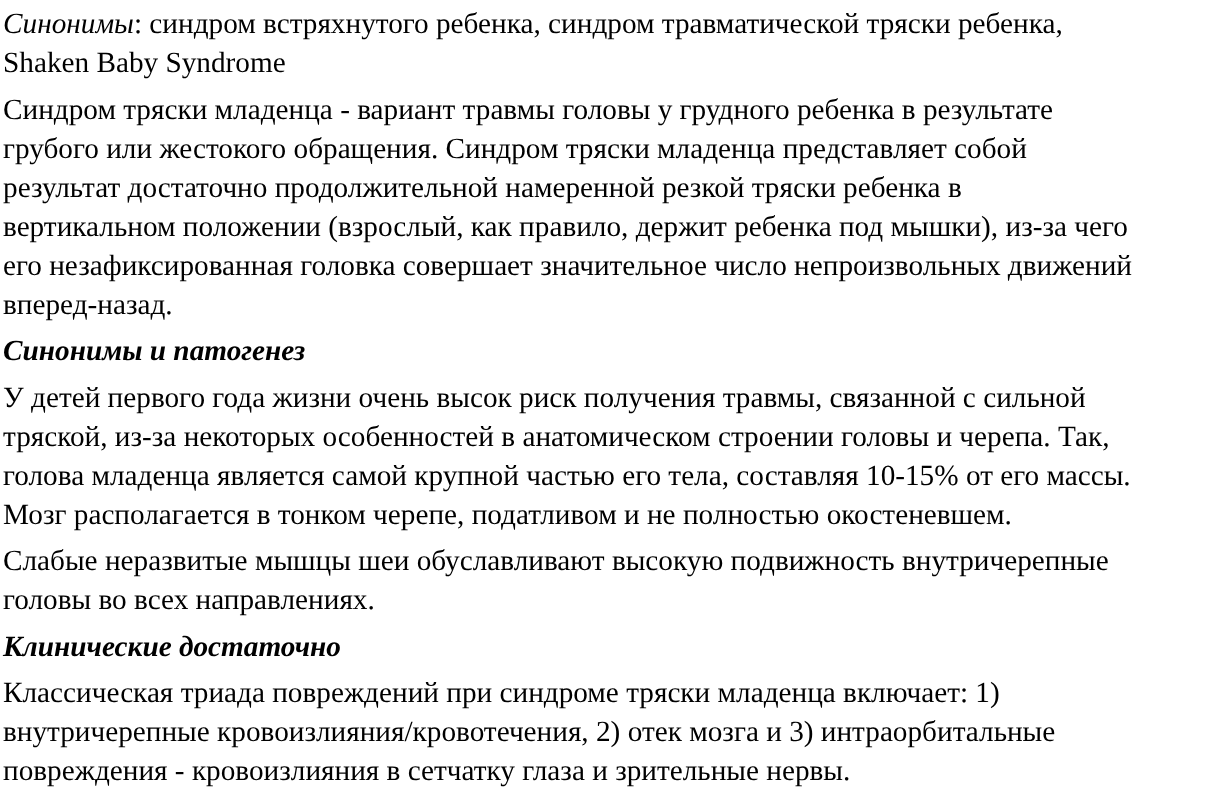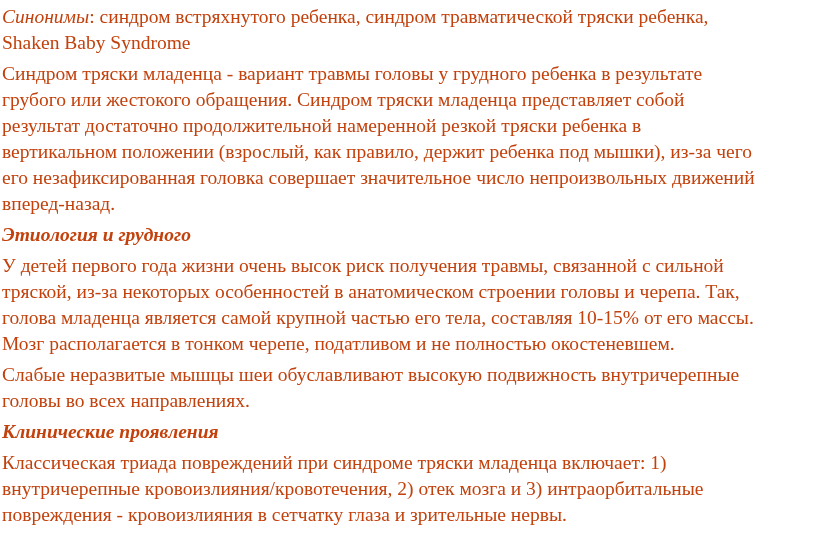"Синонимы: синдром встряхнутого ребенка," .page { color: #c2410c -> #000000 }
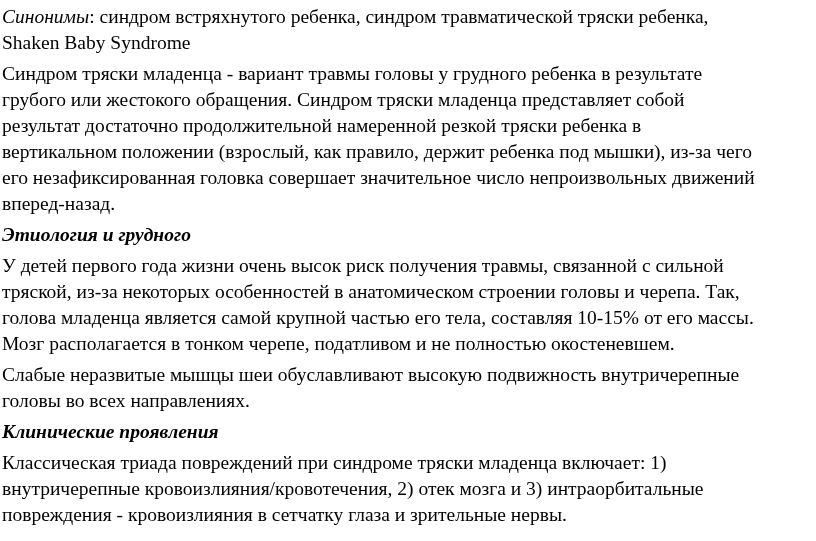"Этиология и грудного" h2 { text: Этиология и грудного -> Синонимы и патогенез }
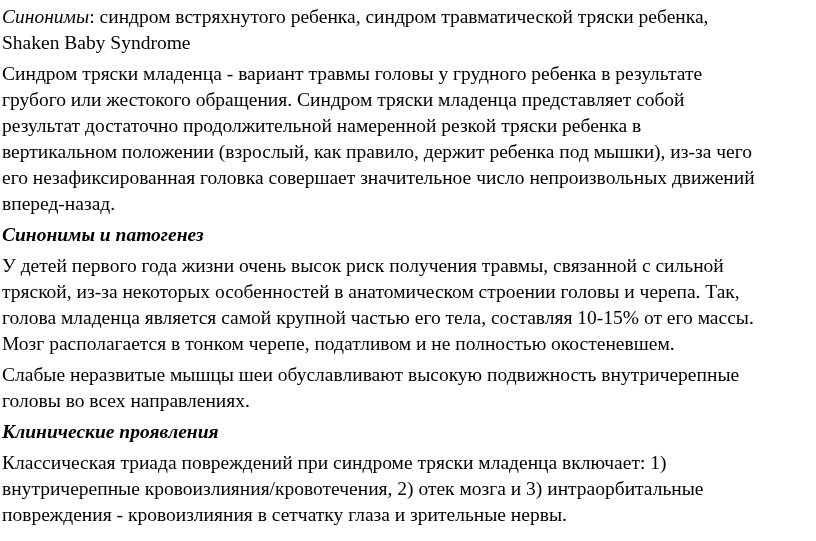"Клинические проявления" h2 { text: проявления -> достаточно }
